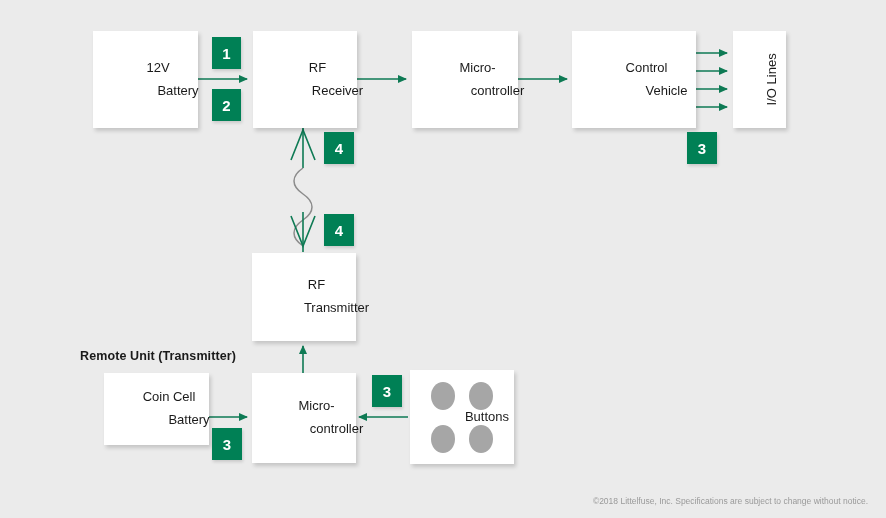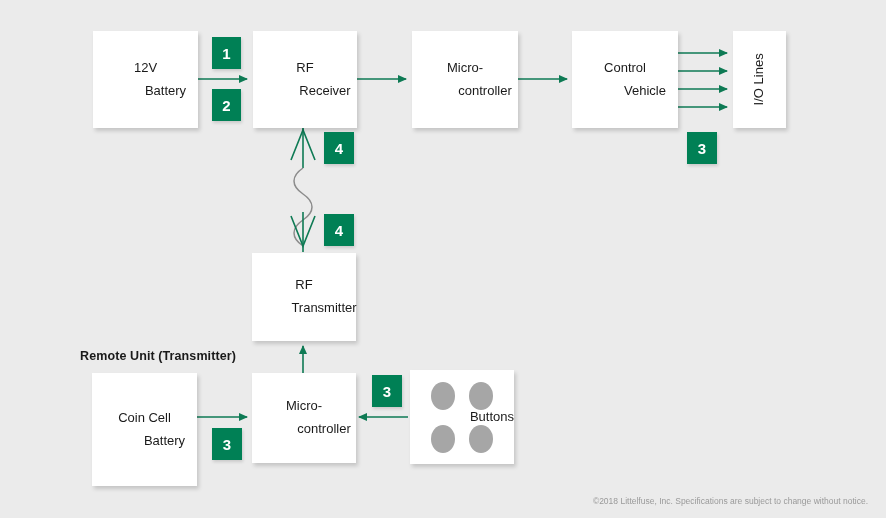"12V" .block { padding-left: none -> 25px }
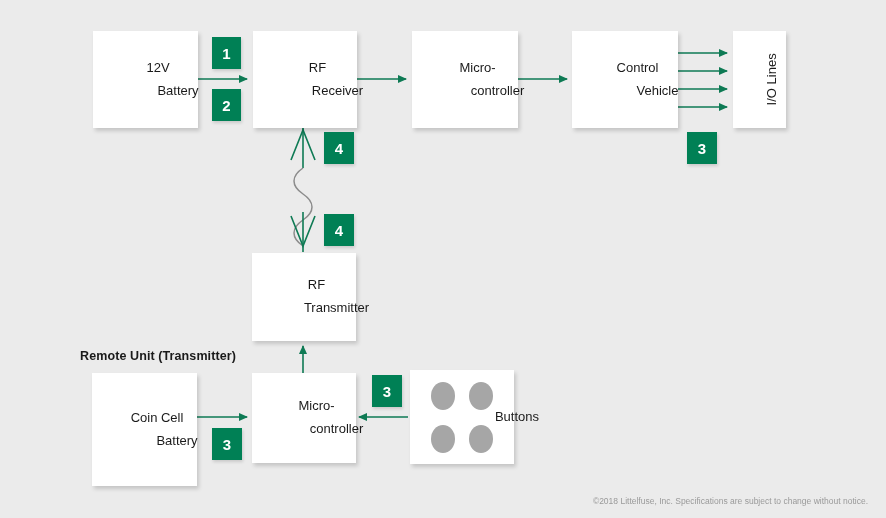"Control" div.abs { width: 106px -> 124px }
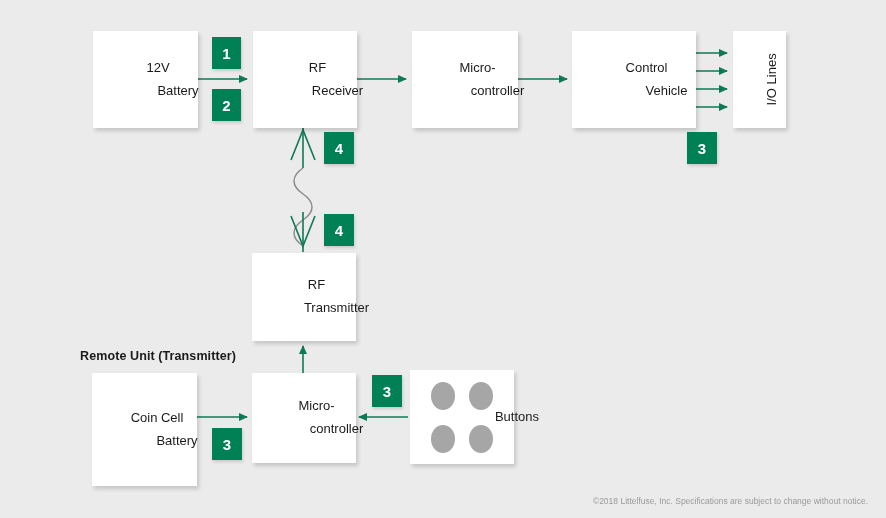"Coin Cell" div.abs { height: 113px -> 72px; left: 92px -> 104px }
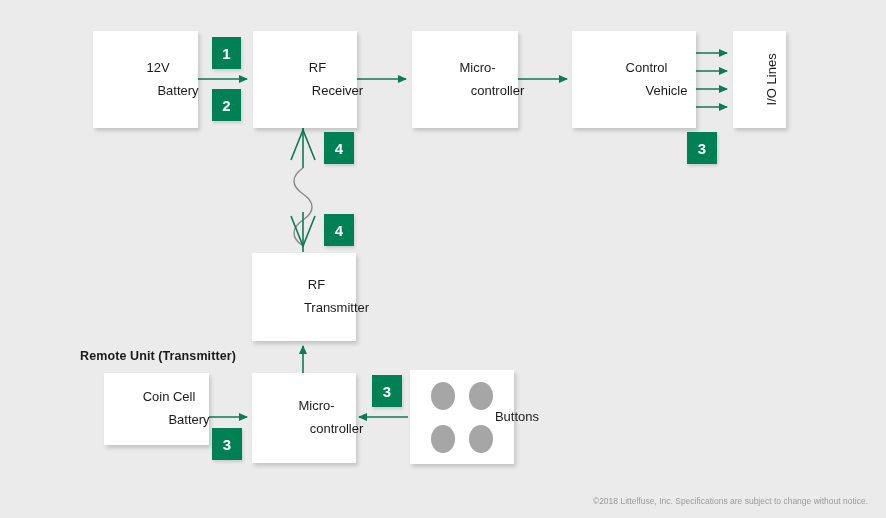"Buttons" div.buttons-label { text-align: right -> none }
